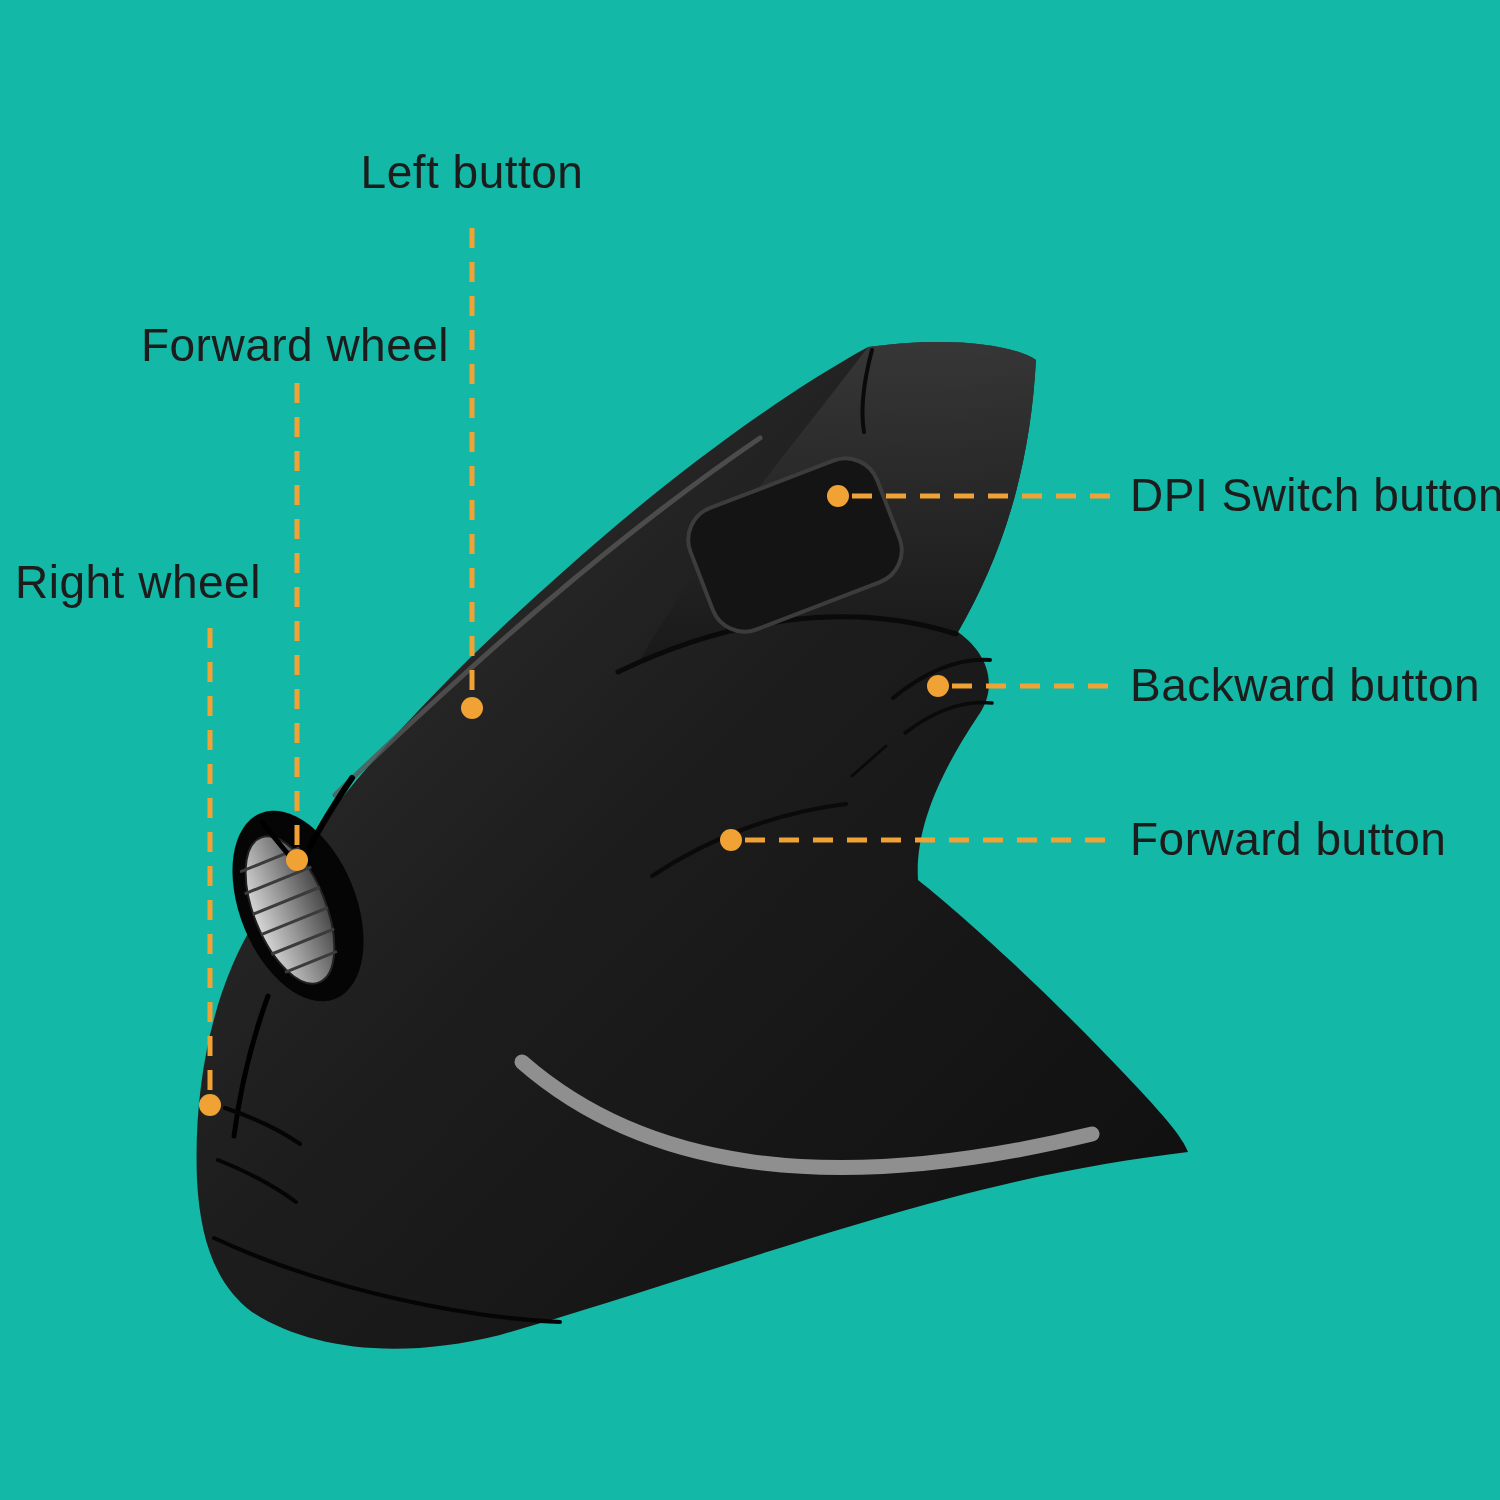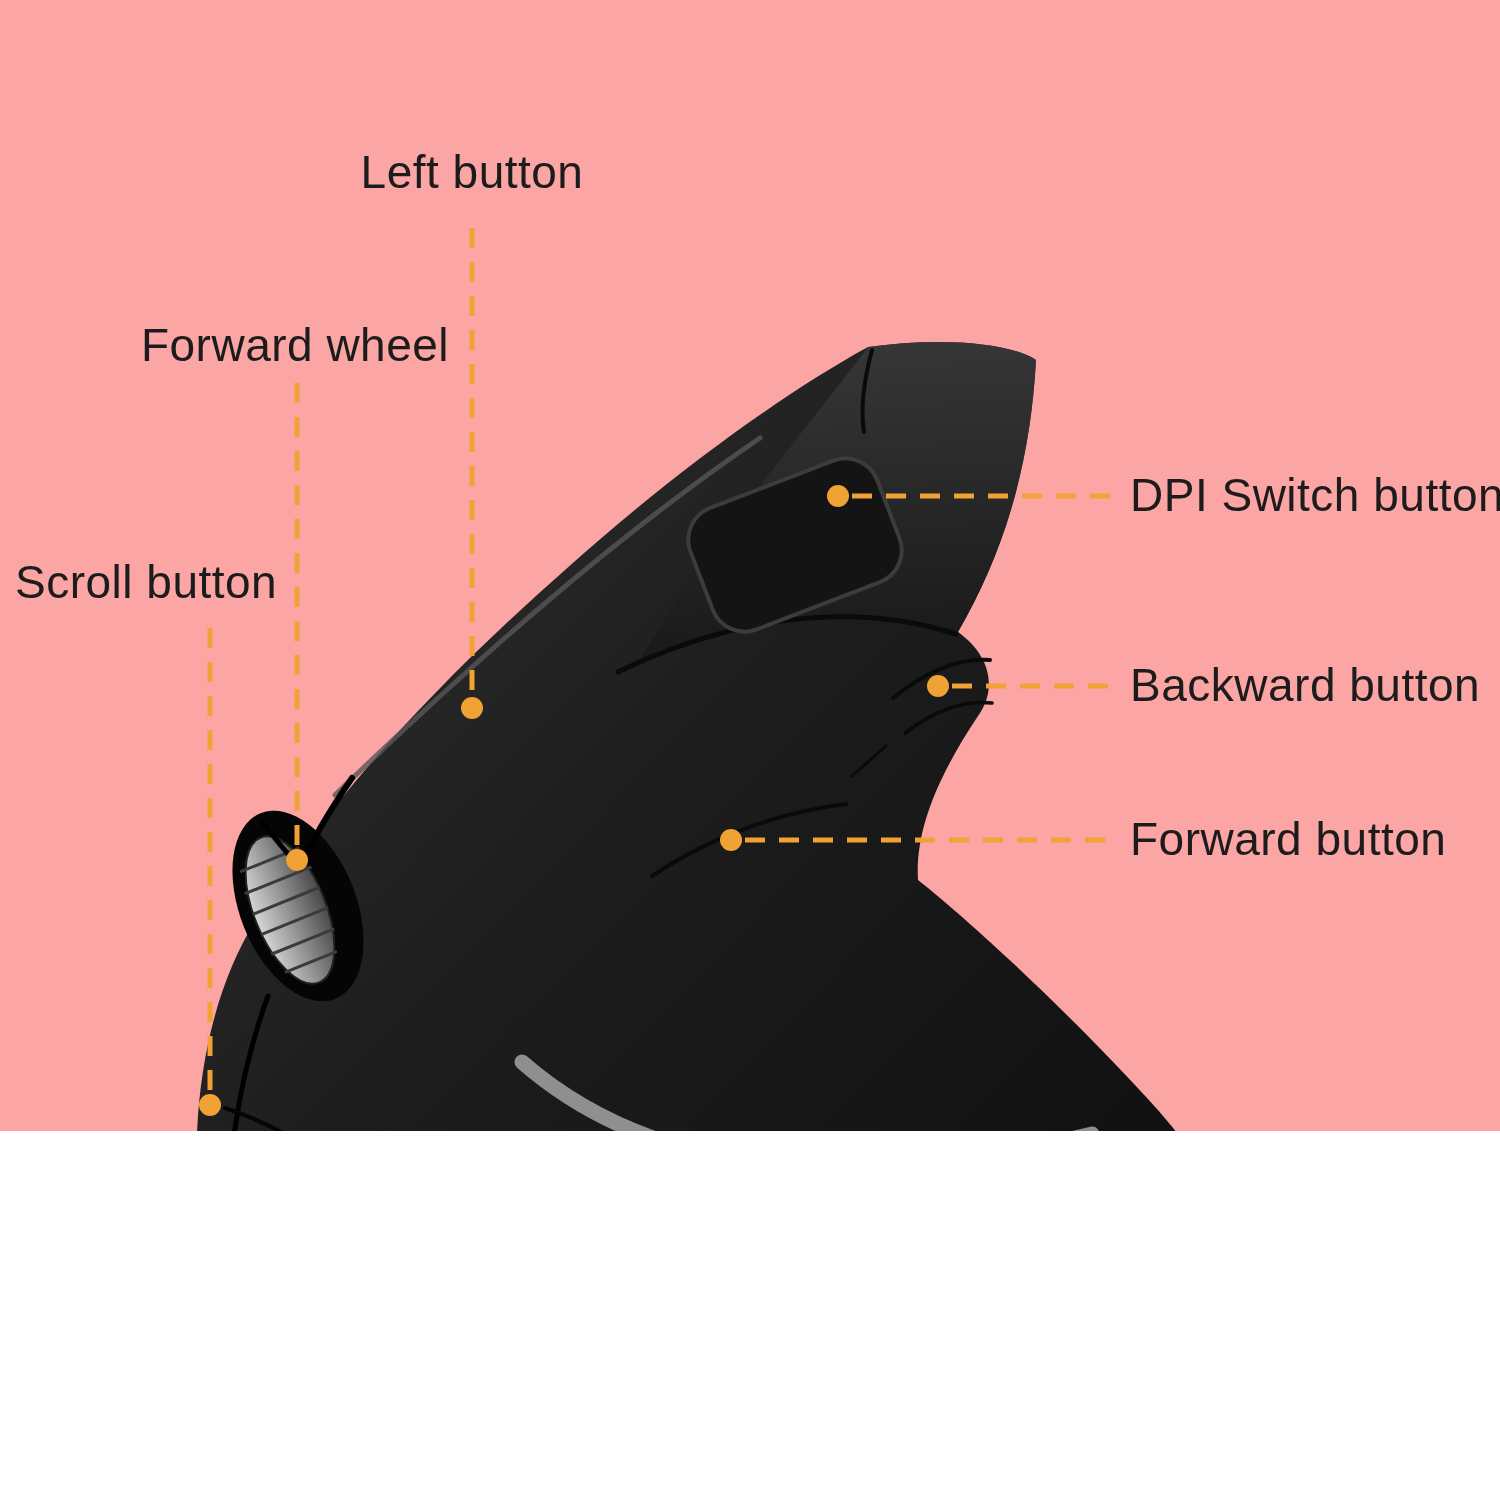"Left button" .stage { background: #fca5a5 -> #14b8a6; height: 1131px -> 1500px }
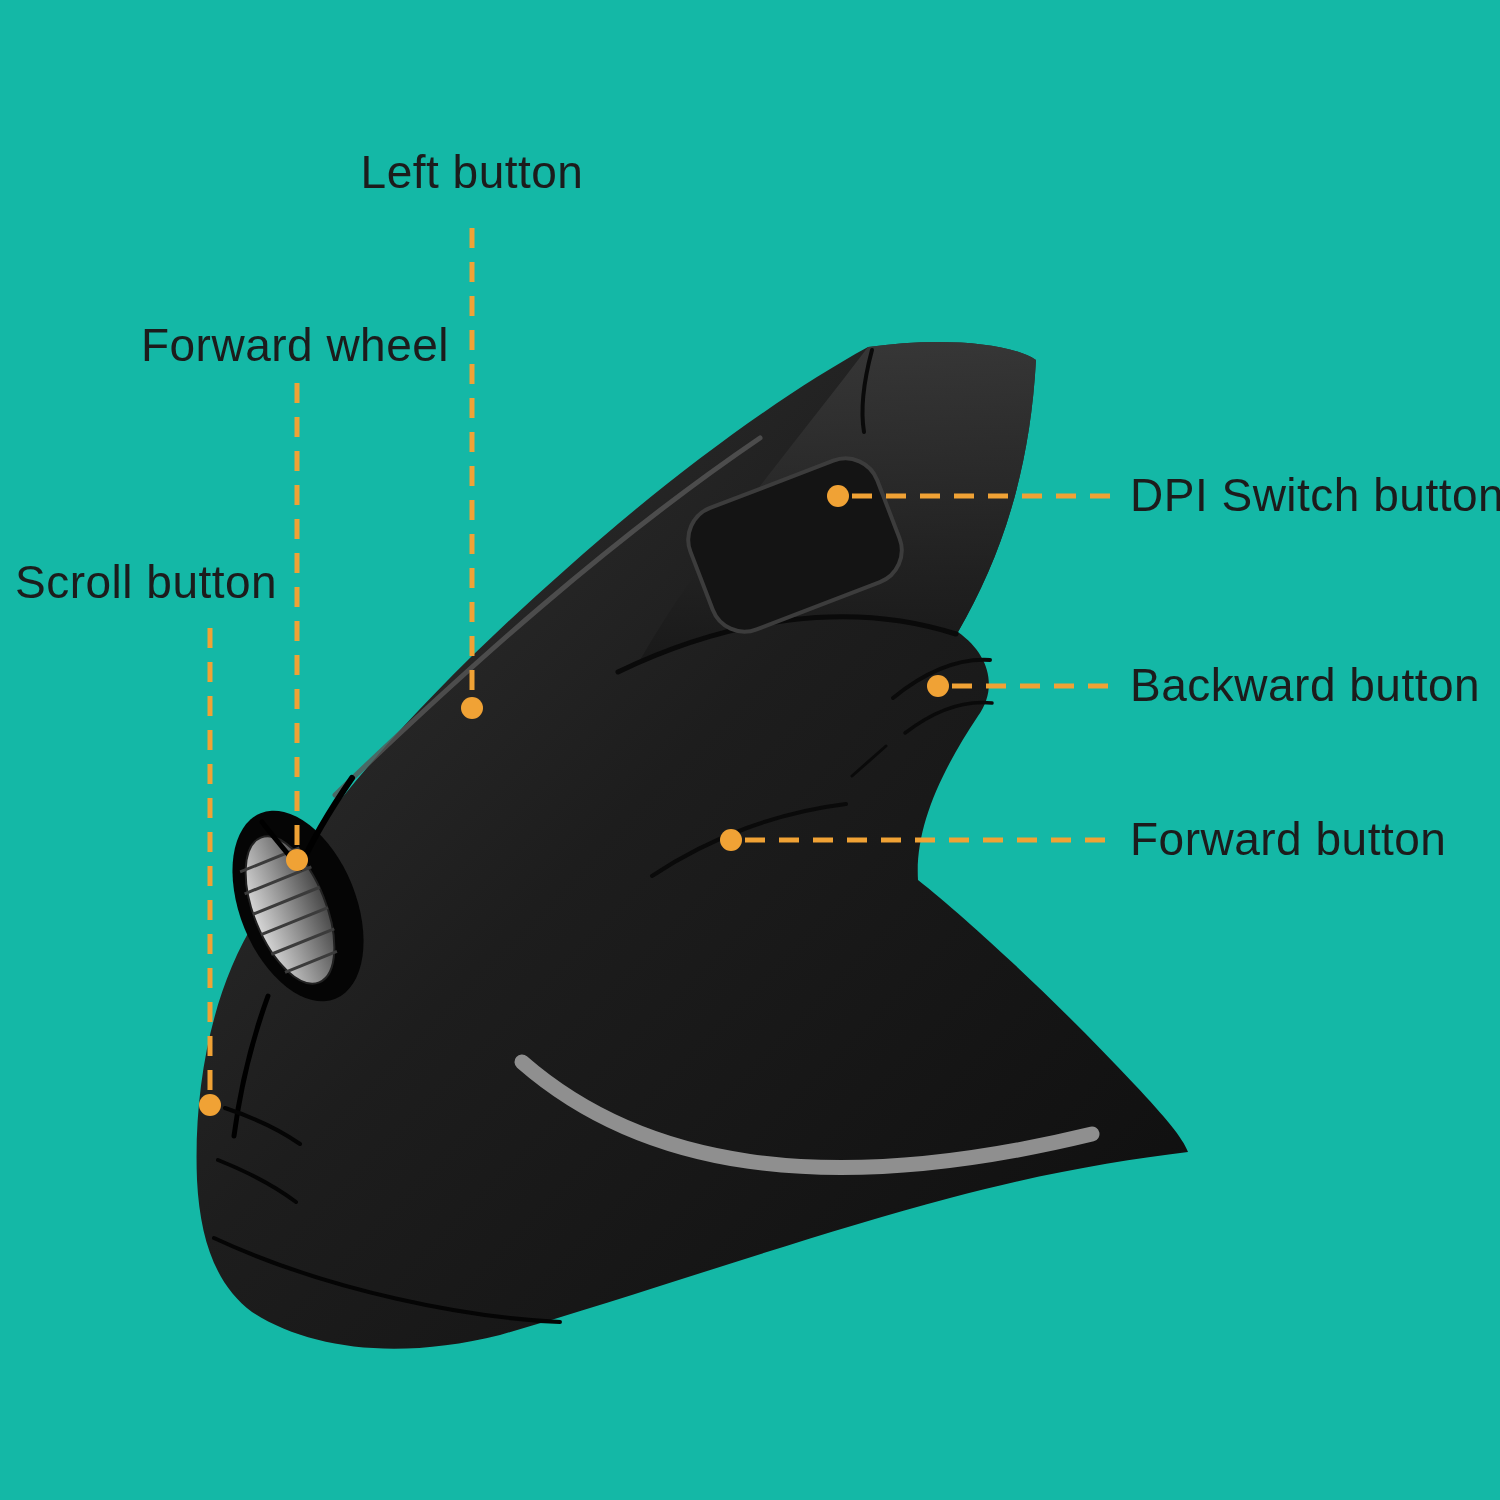"Scroll button" div.callout-label { text: Scroll button -> Right wheel }
